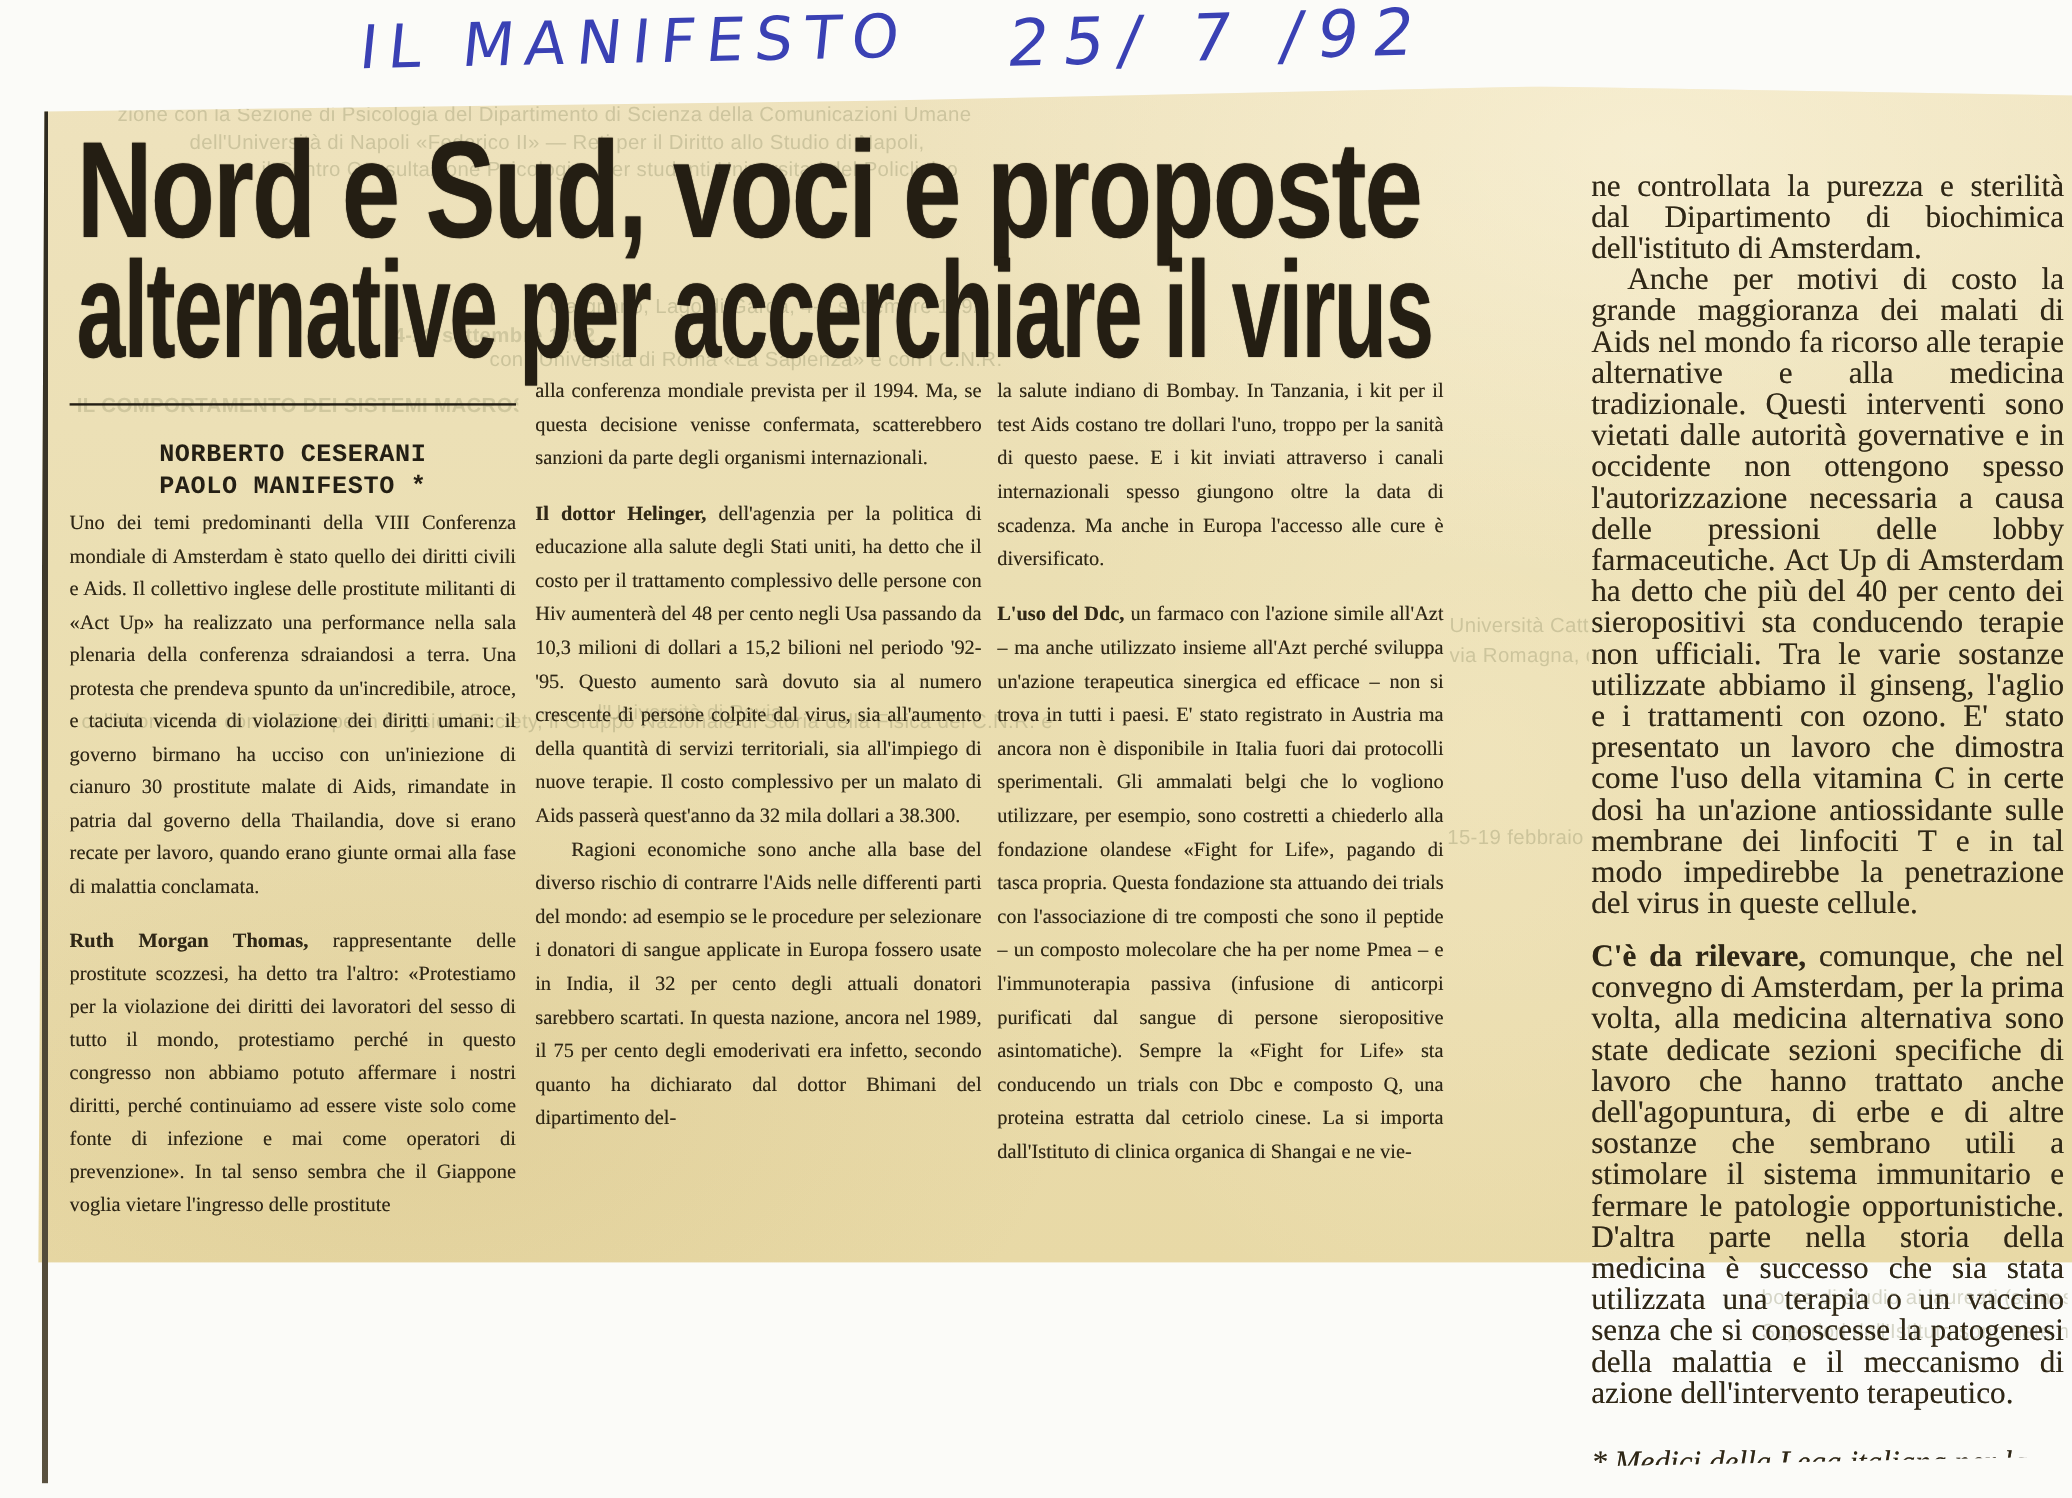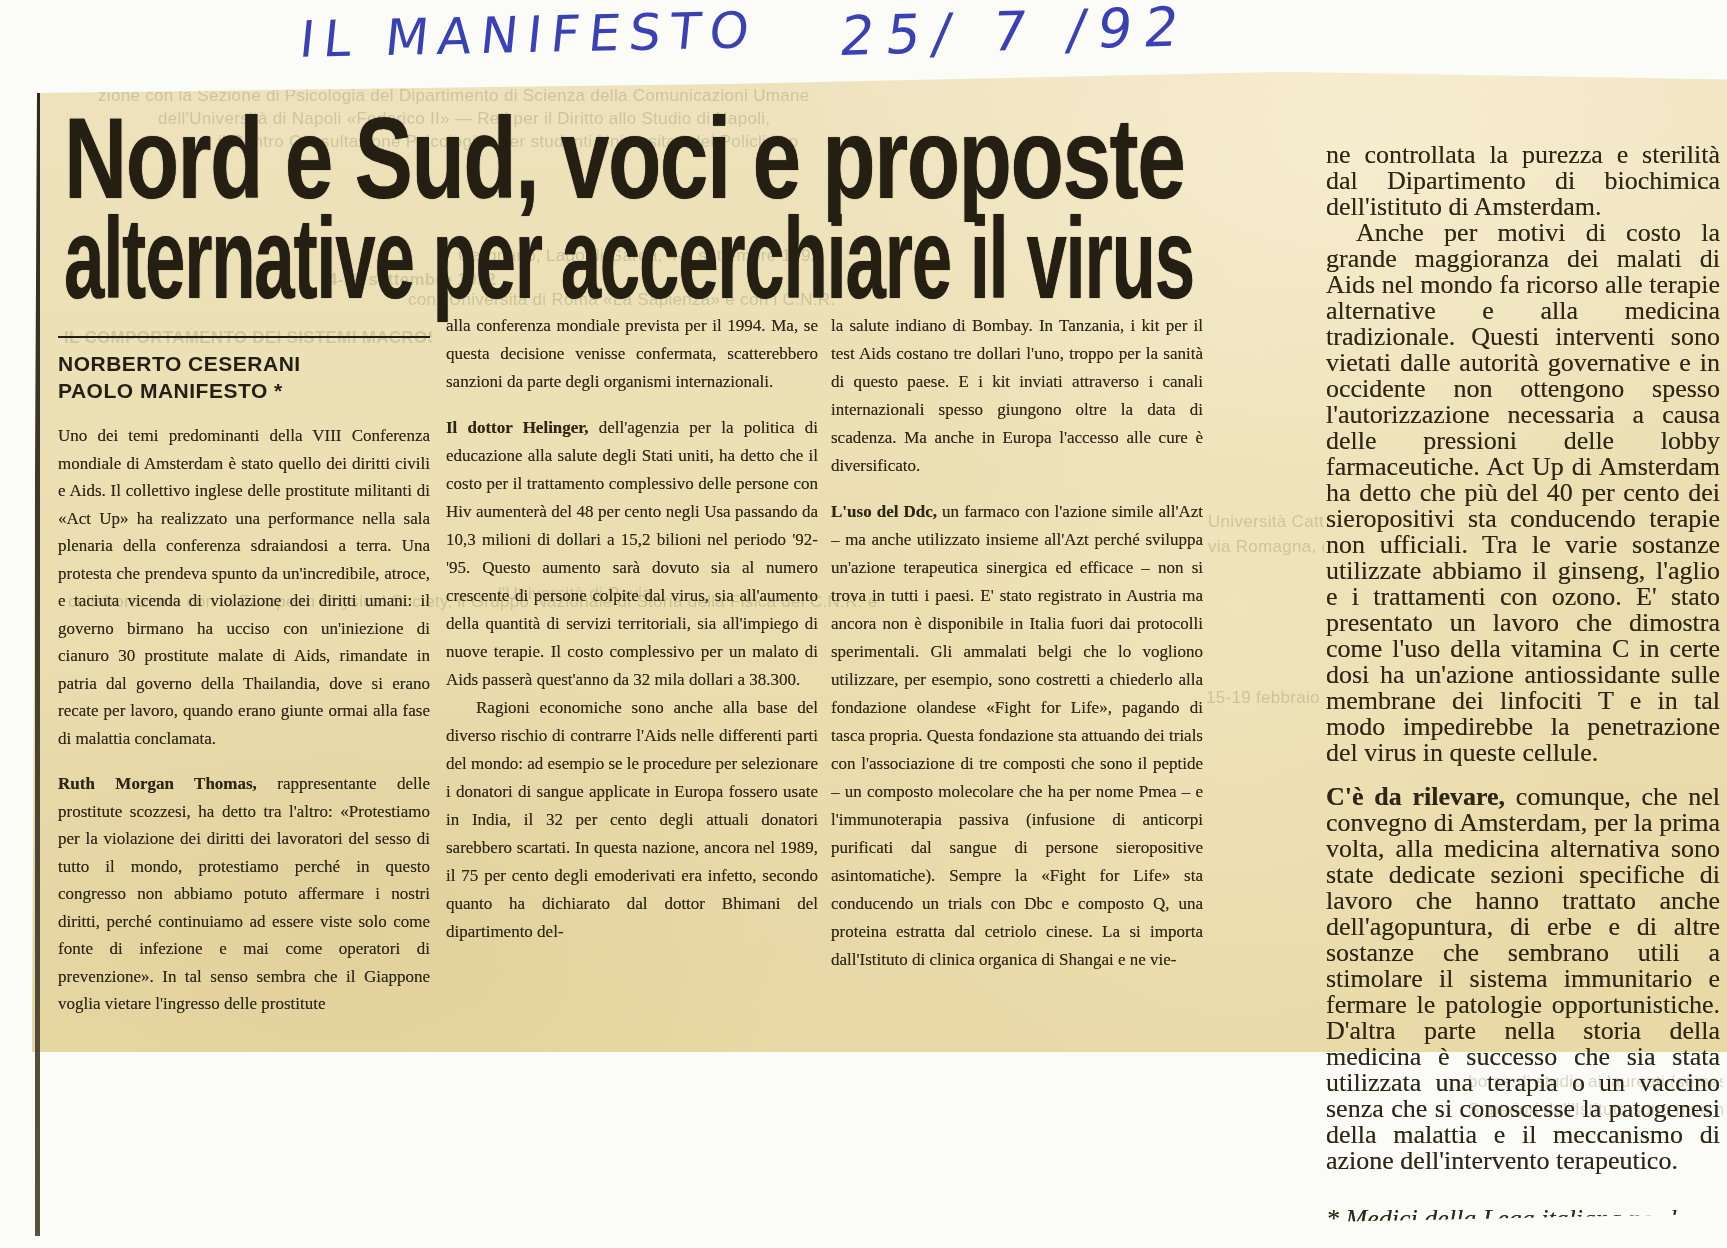"NORBERTO CESERANI" .byline { font-family: Liberation Sans, sans-serif -> Liberation Mono, monospace; text-align: left -> center; top: 350px -> 366px }
